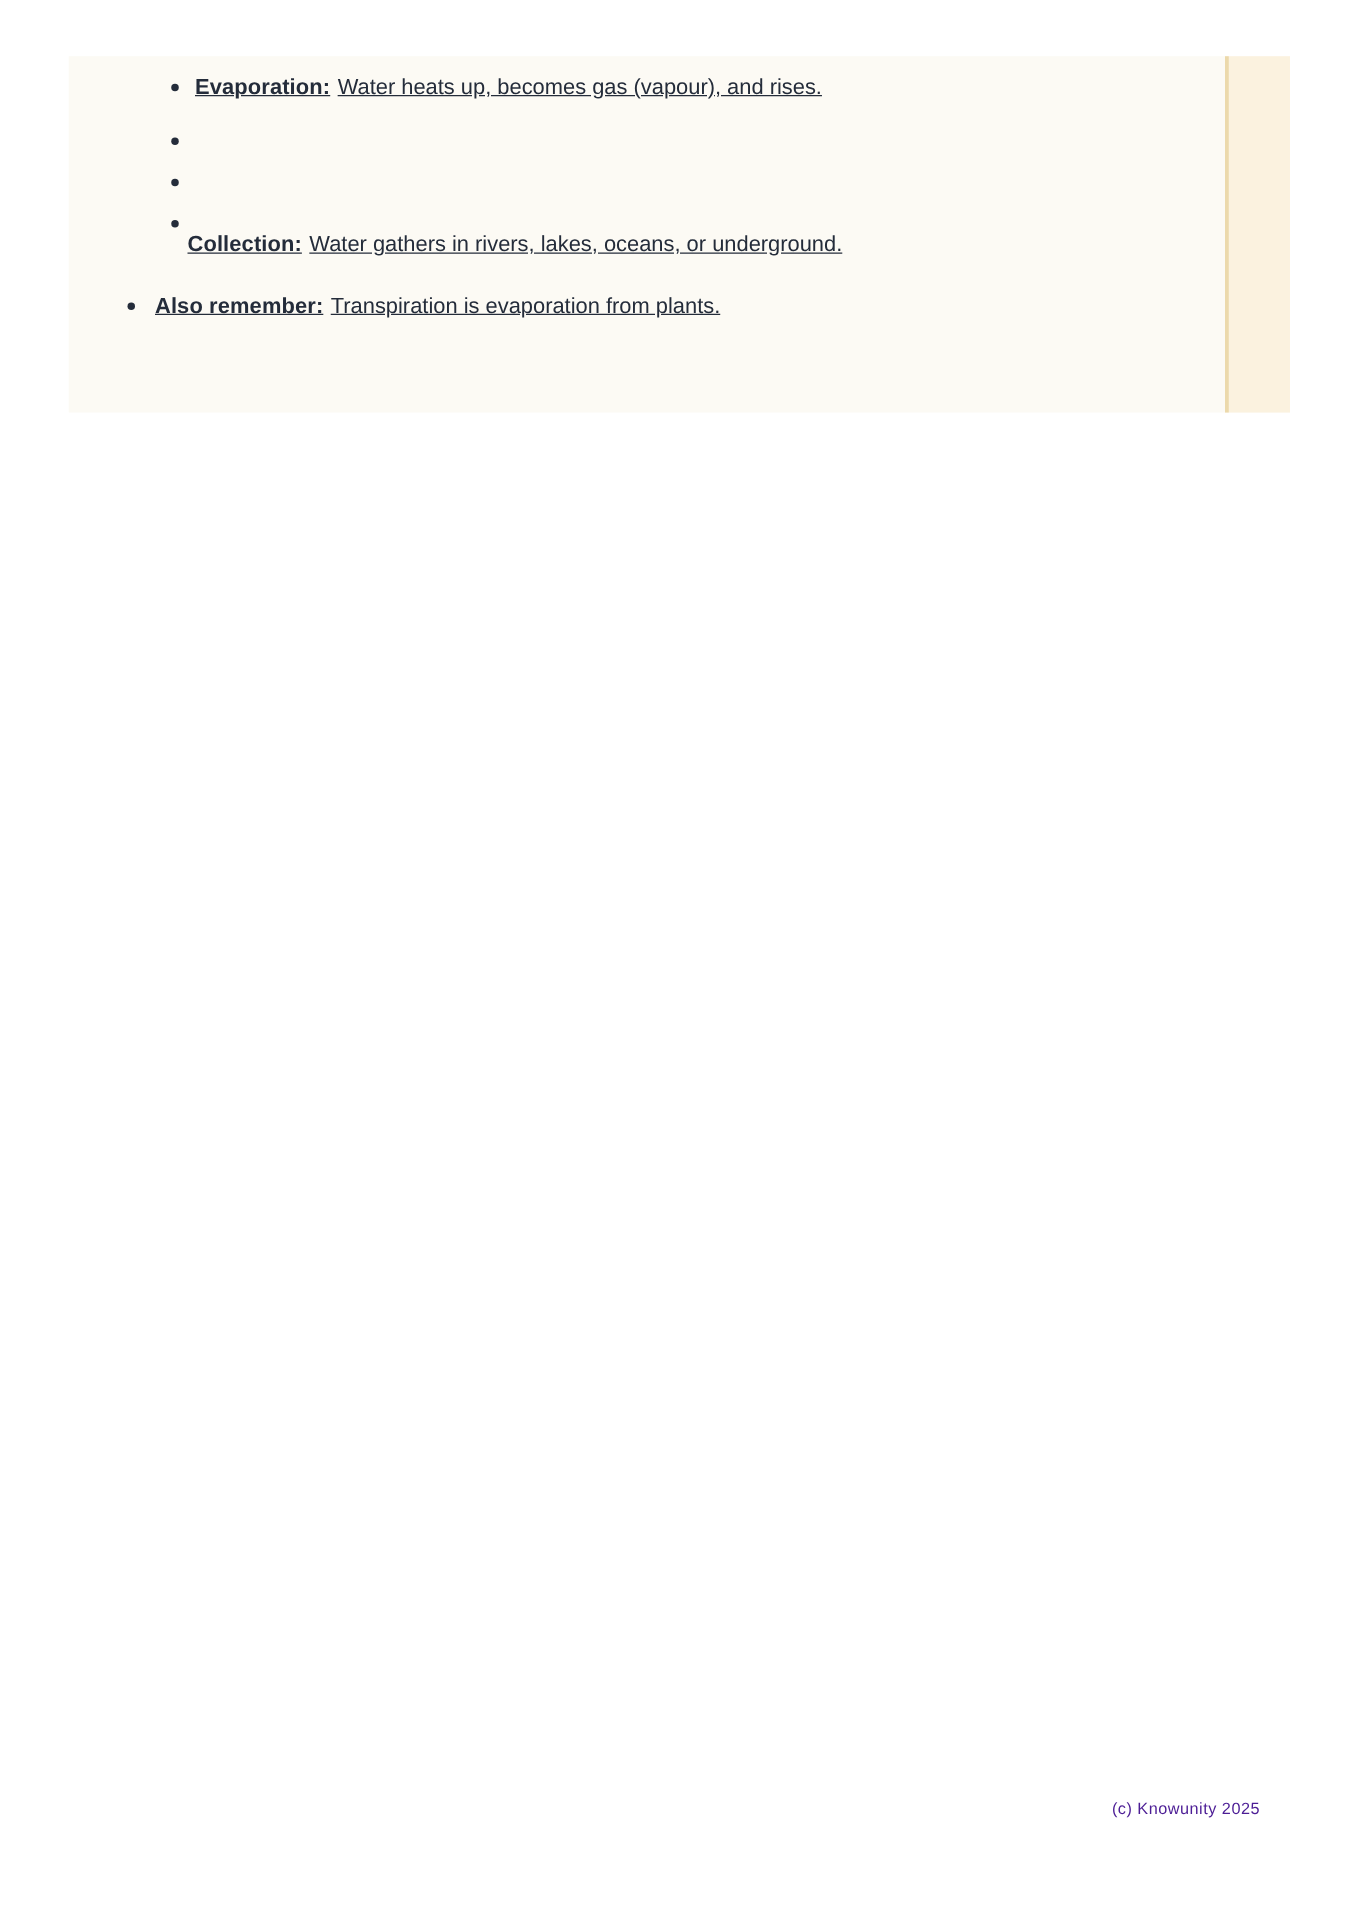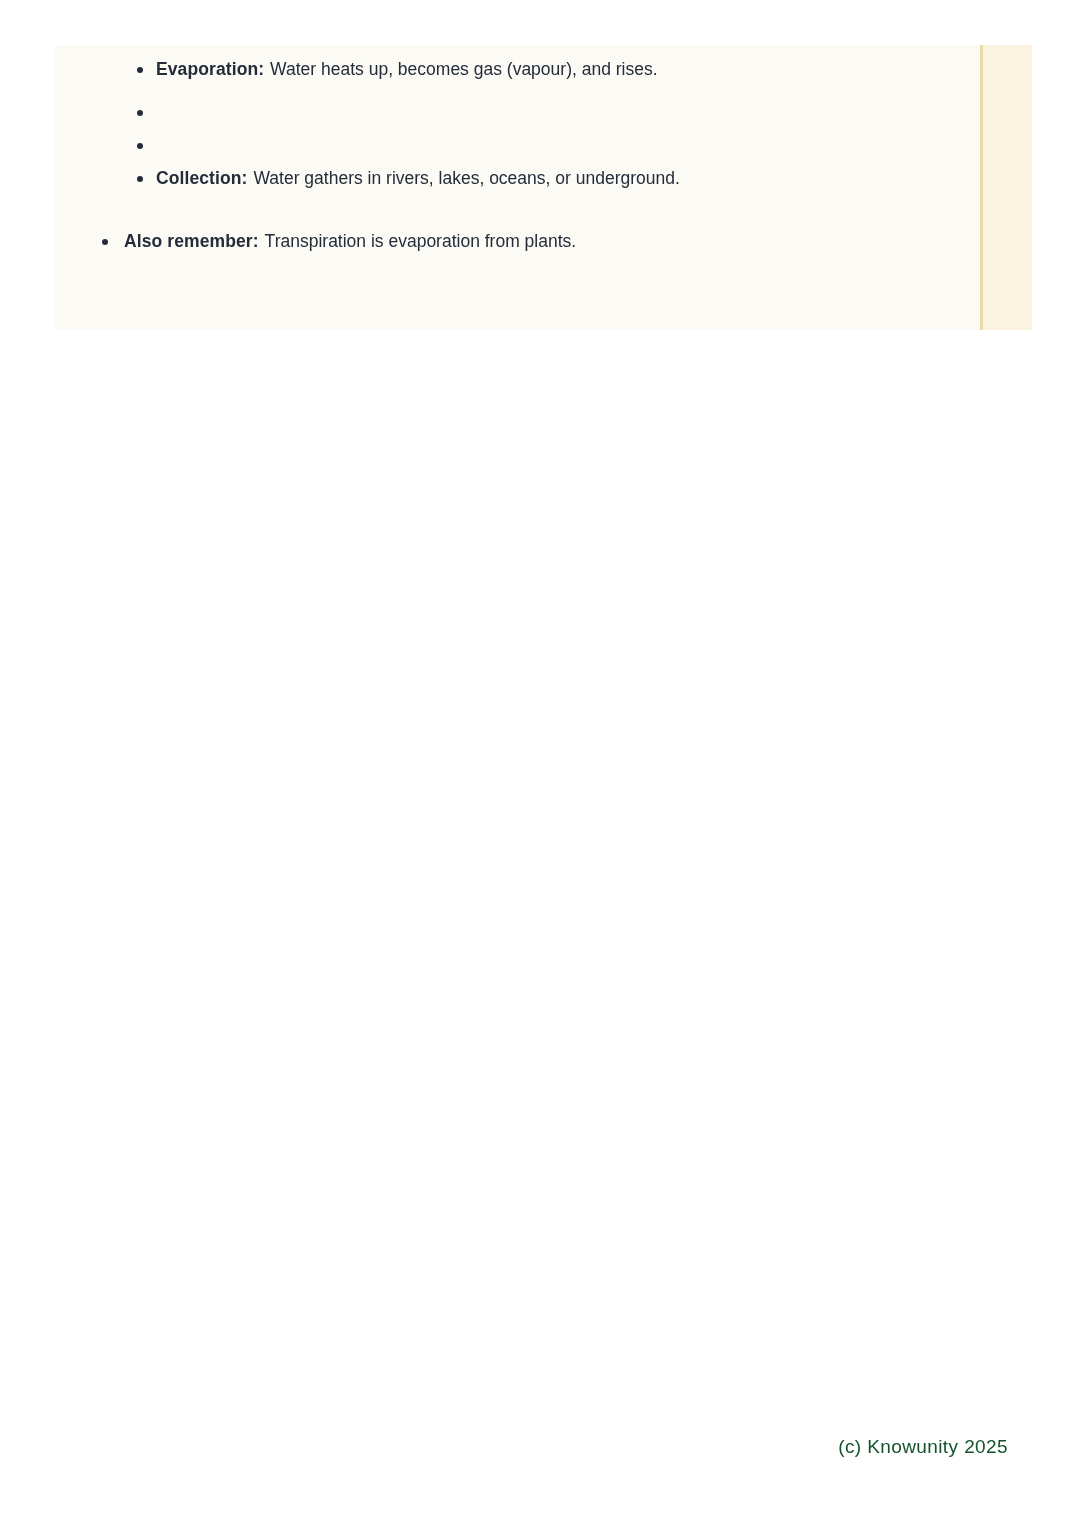"Evaporation: Water heats up, becomes" ul.bullets { text-decoration: none -> underline }
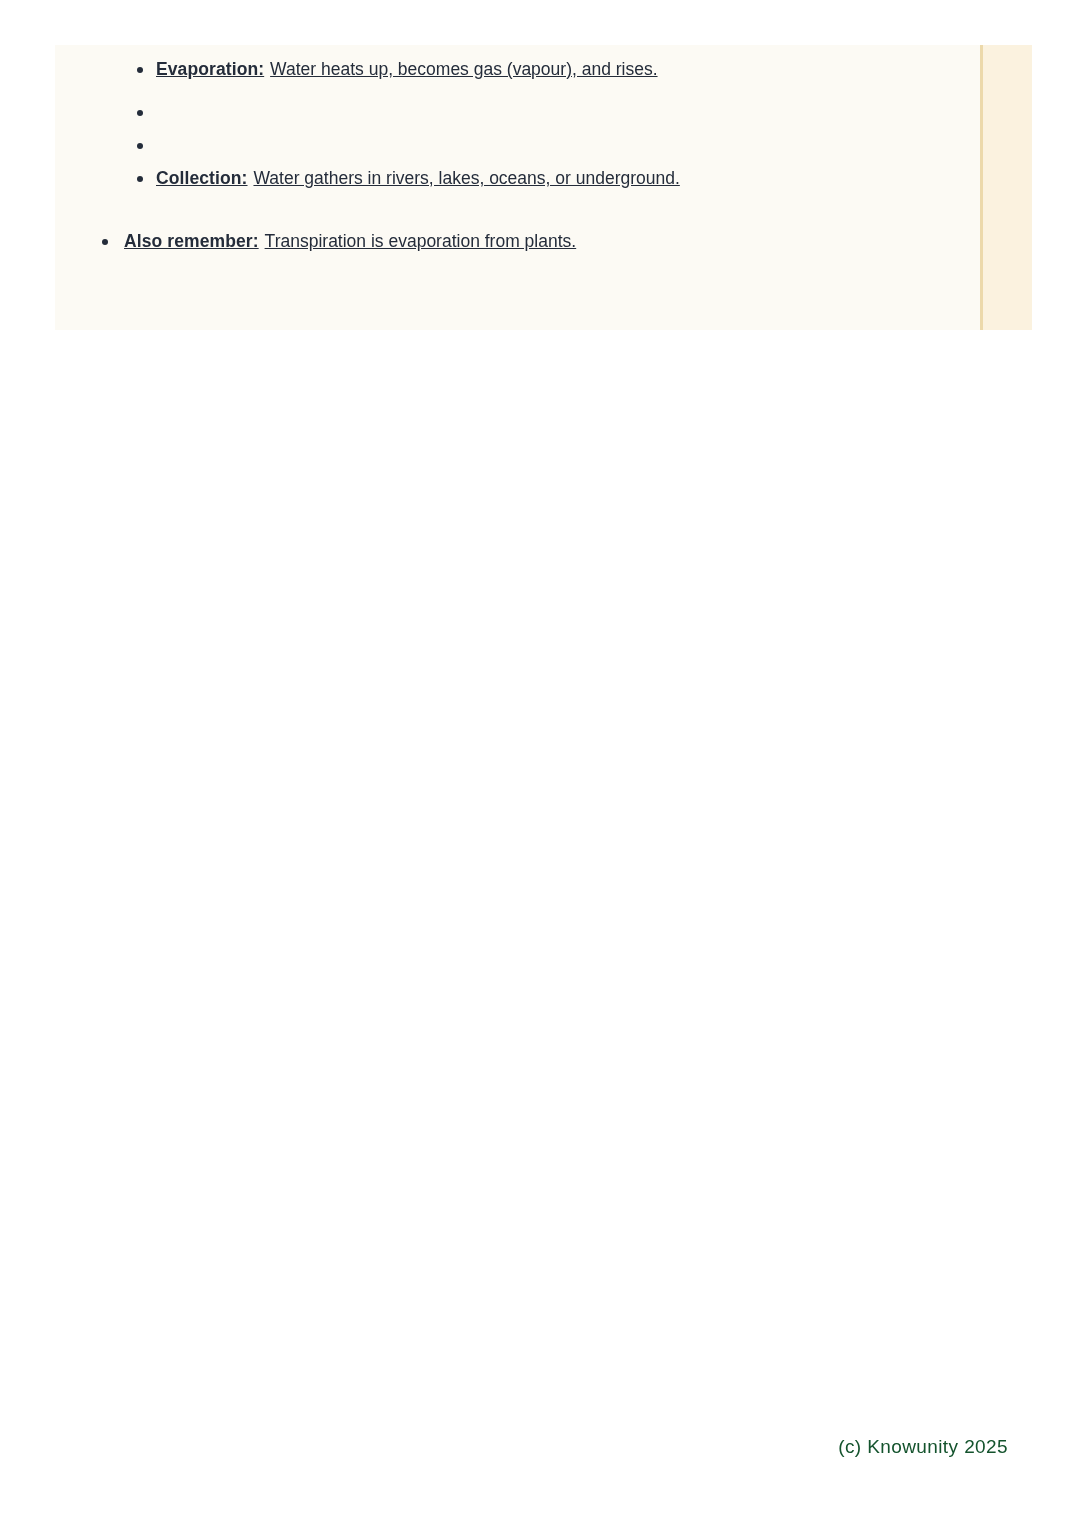"Collection: Water gathers in rivers," .sub-list .bullet-row:last-child { flex-direction: none -> column }
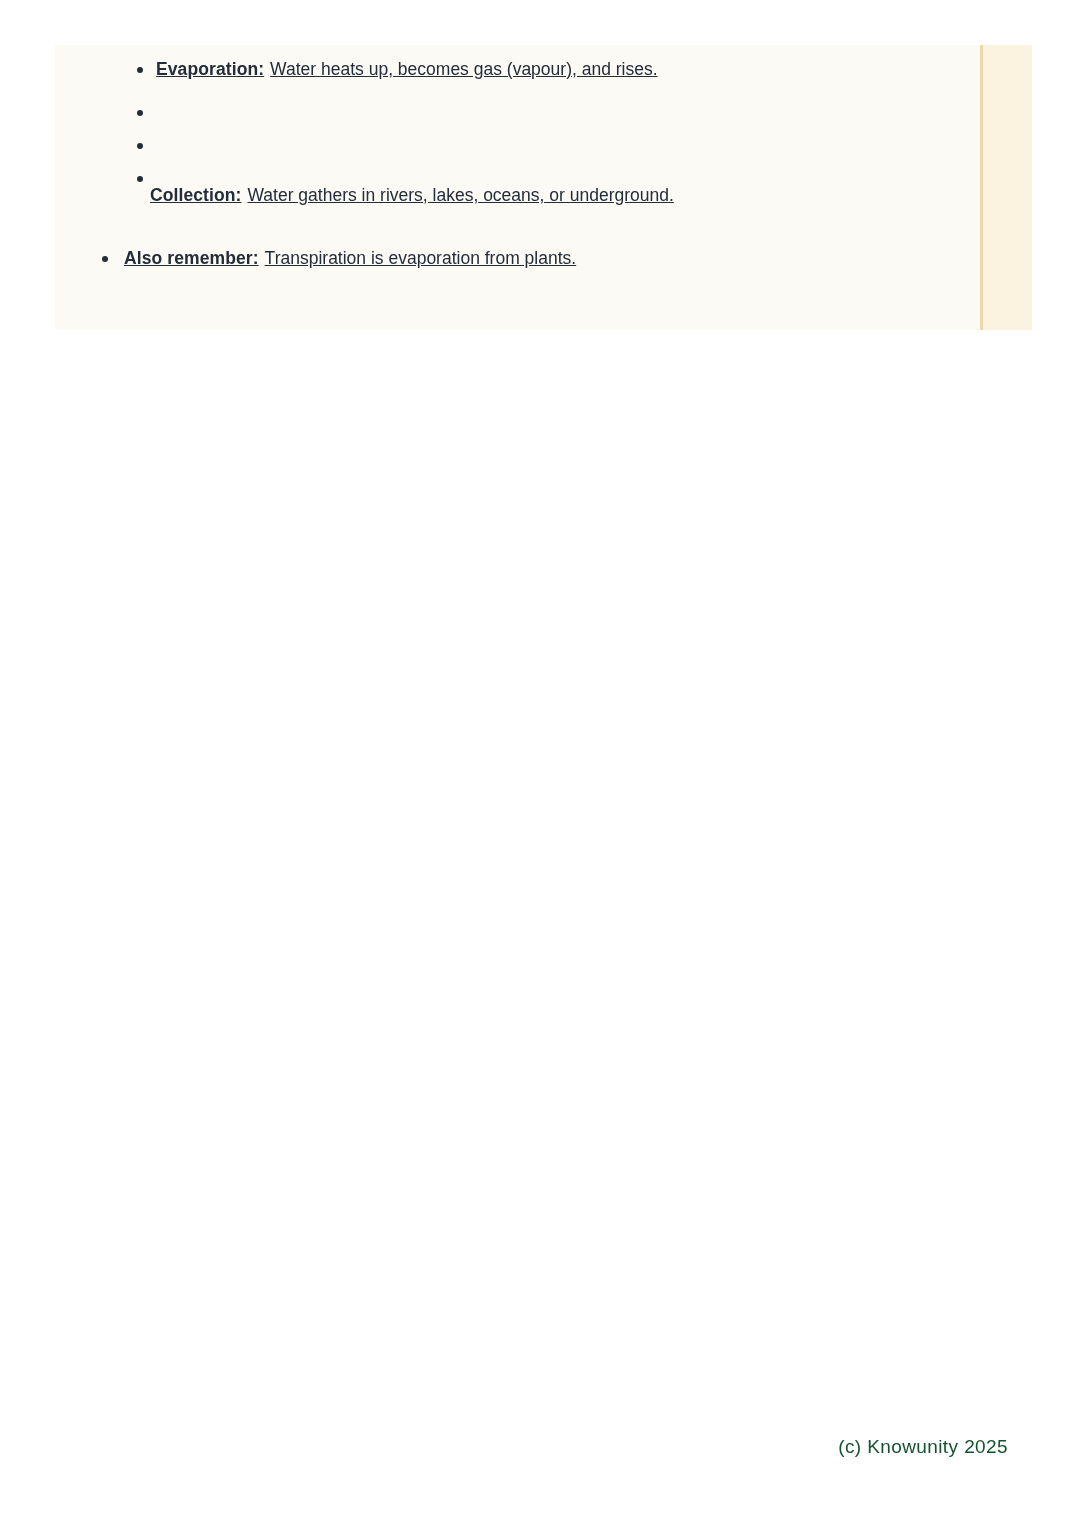"Also remember: Transpiration is" .top-list { margin-top: 36px -> 22px }
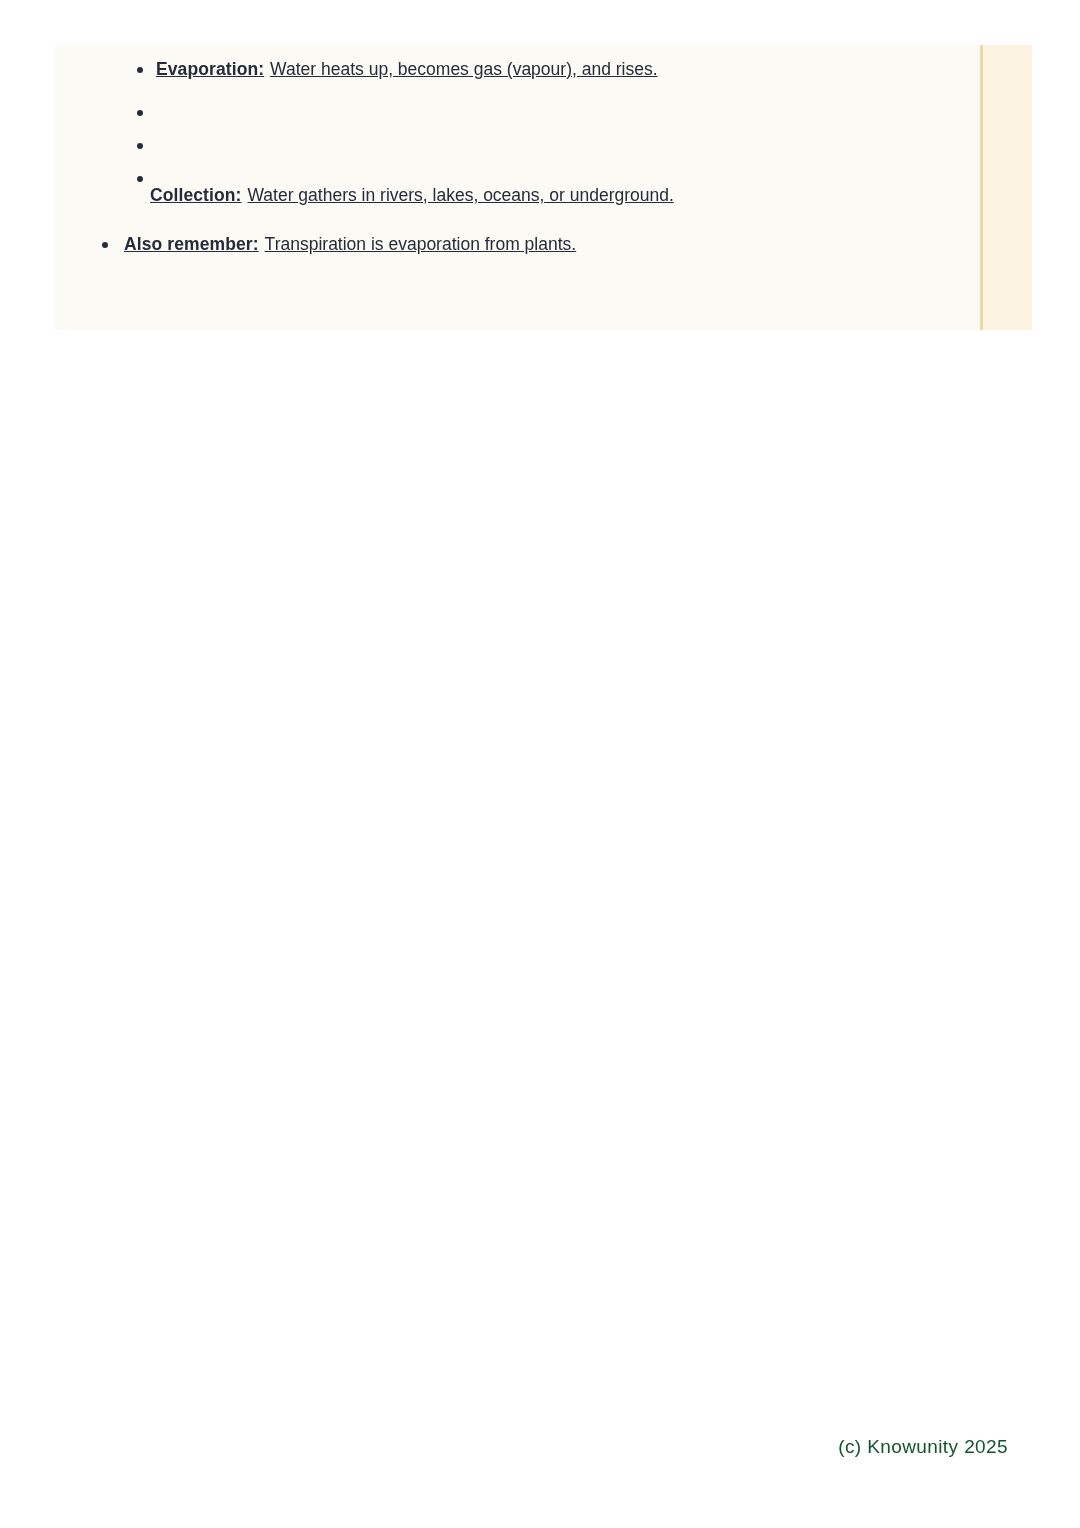"(c) Knowunity 2025" .copyright { color: #14532d -> #4c1d95; font-size: 19px -> 13px }
